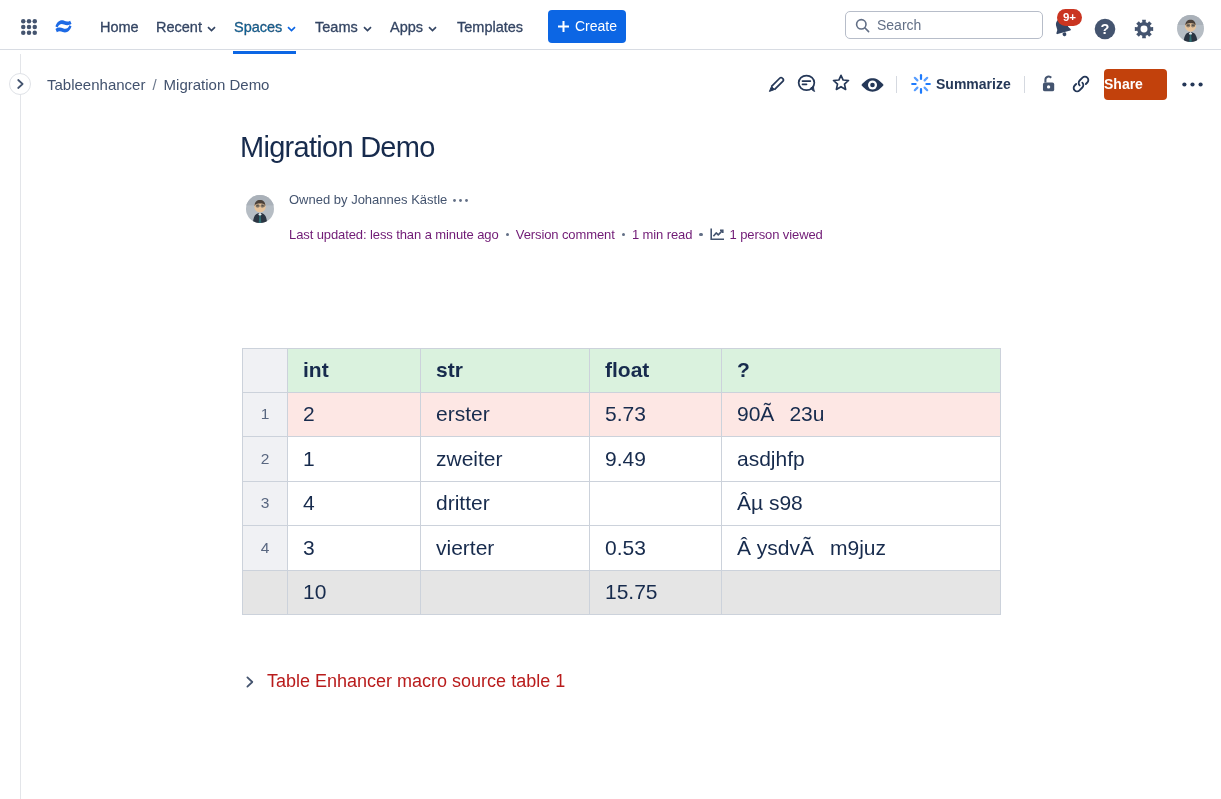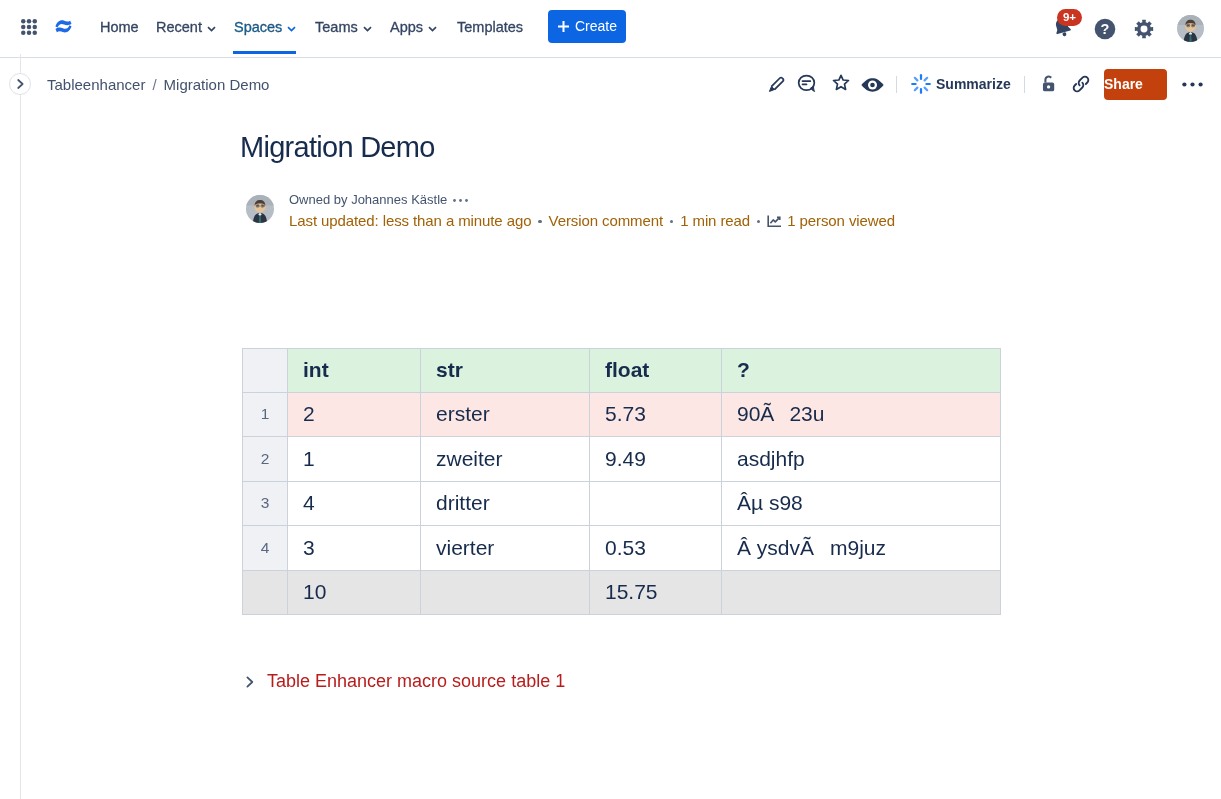"Home" #topbar { height: 58px -> 50px }
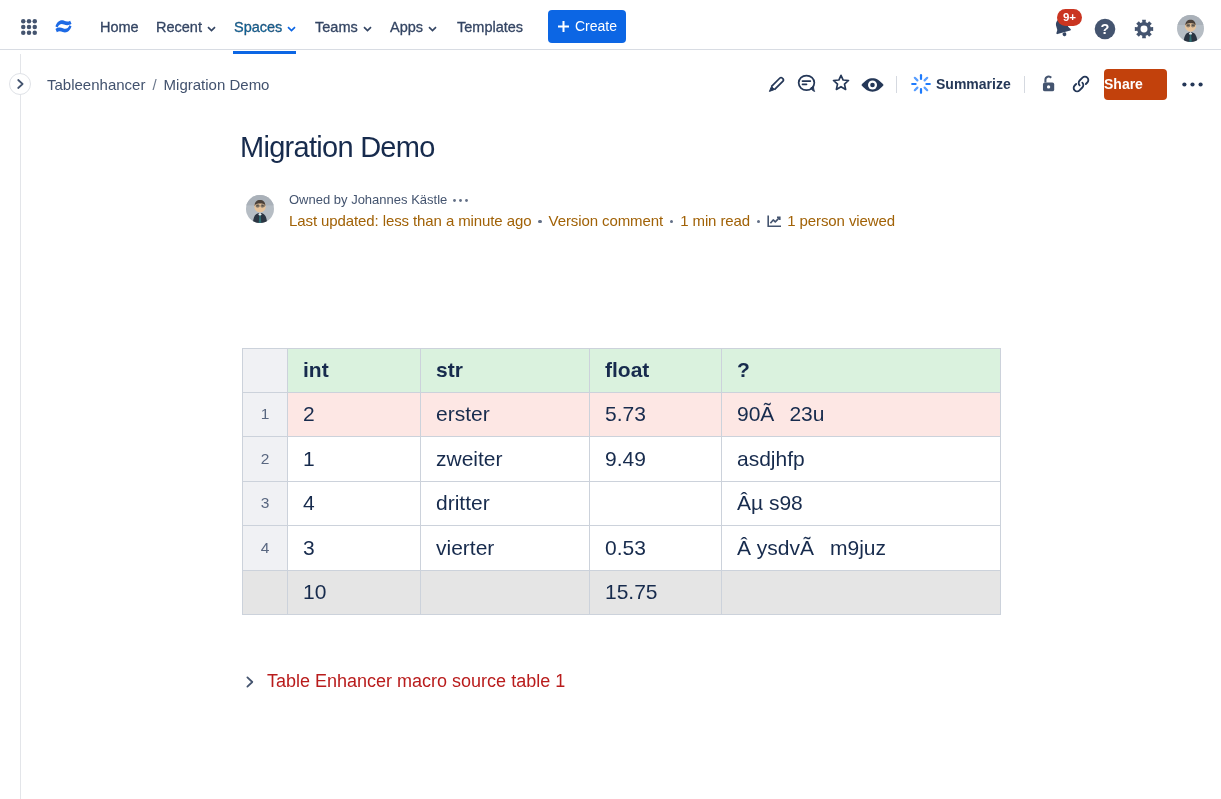"Search" div { html: none -> <div> <svg> <circle></circle> <path></path> </svg> <span>Search</span> </div> }
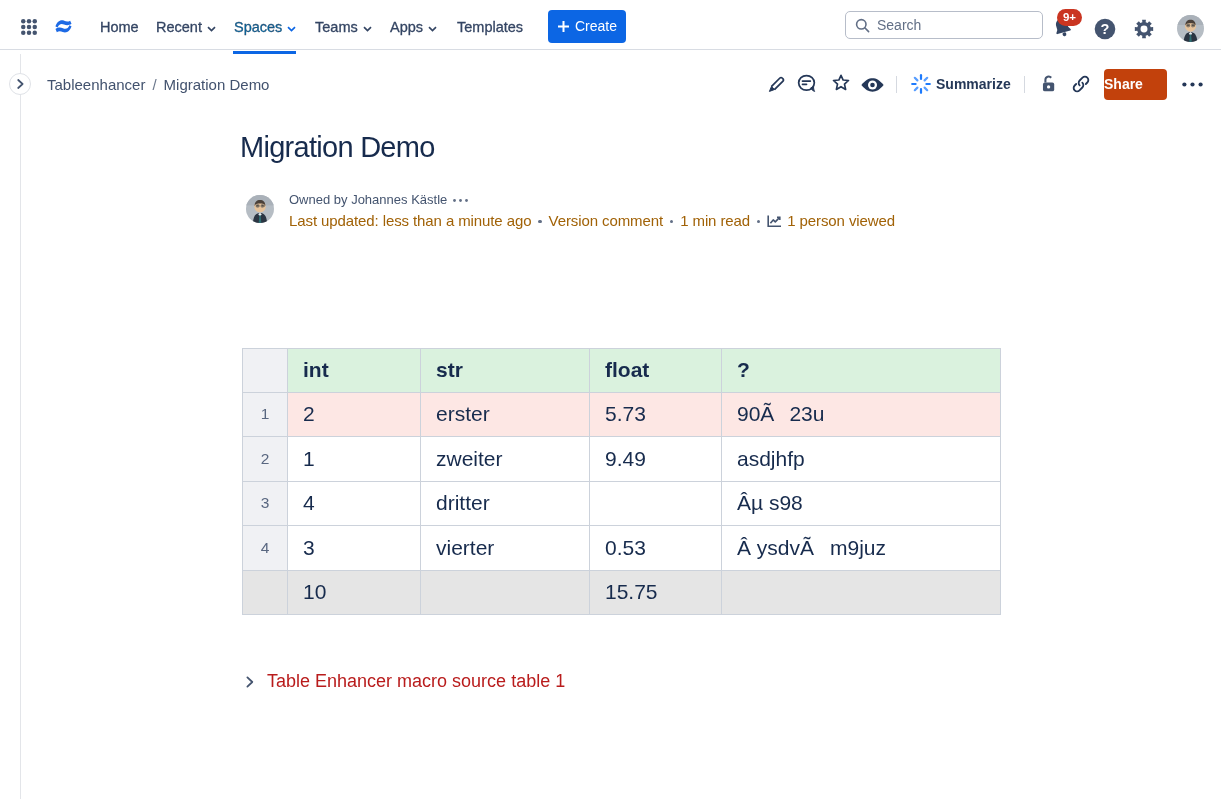"Last updated: less than a" #byline2 { color: #a16207 -> #701a75; font-size: 15px -> 13px; top: 212px -> 227px }
